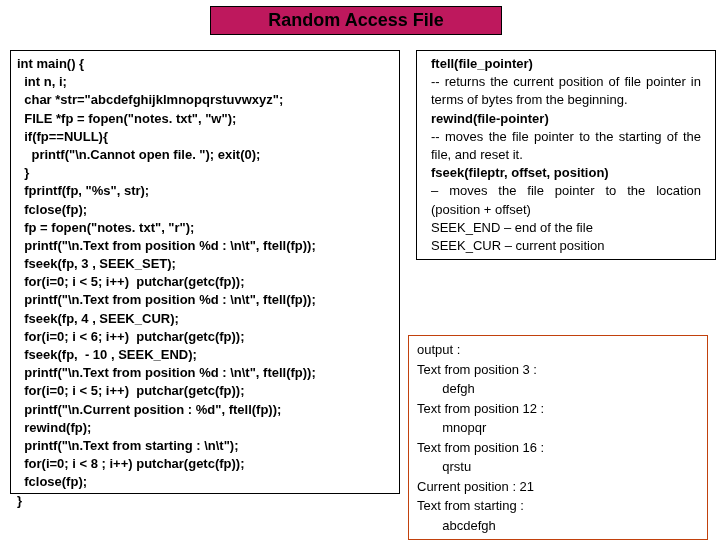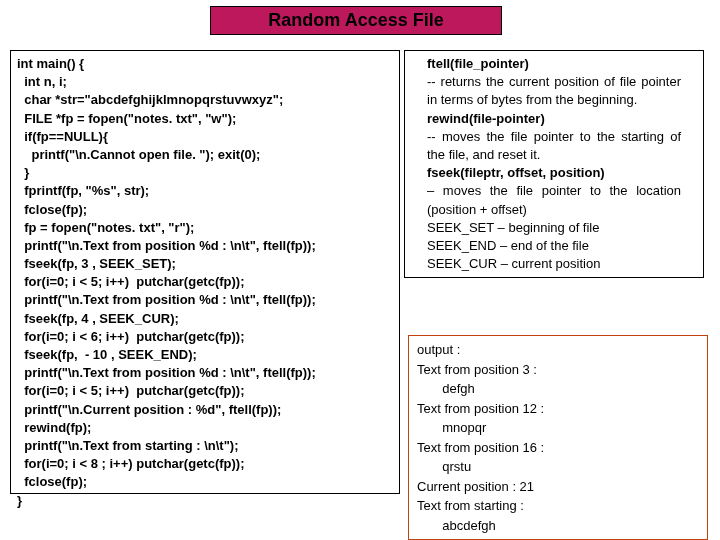"ftell(file_pointer)" .right-top { left: 404px -> 416px; padding: 4px 22px -> 4px 14px }
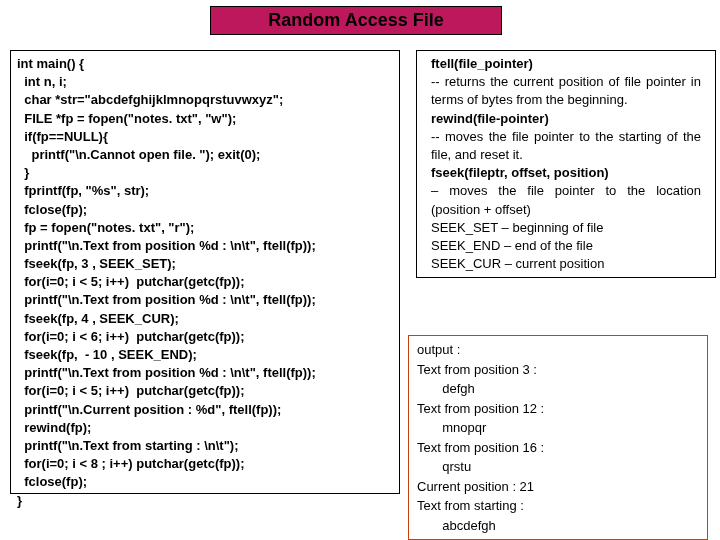"SEEK_SET – beginning of file" div { html: <div> SEEK_SET – beginning of file</div> -> none }
